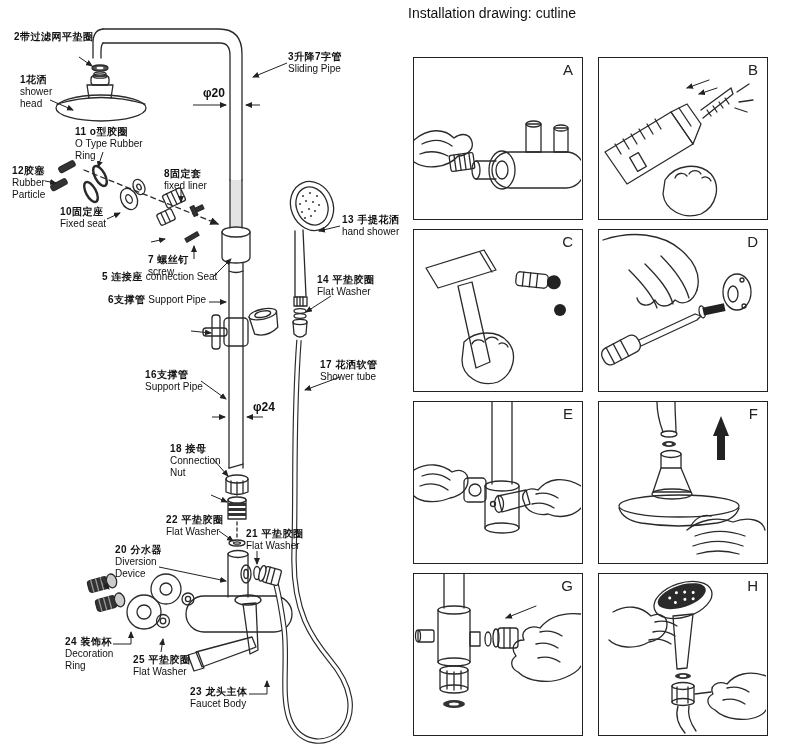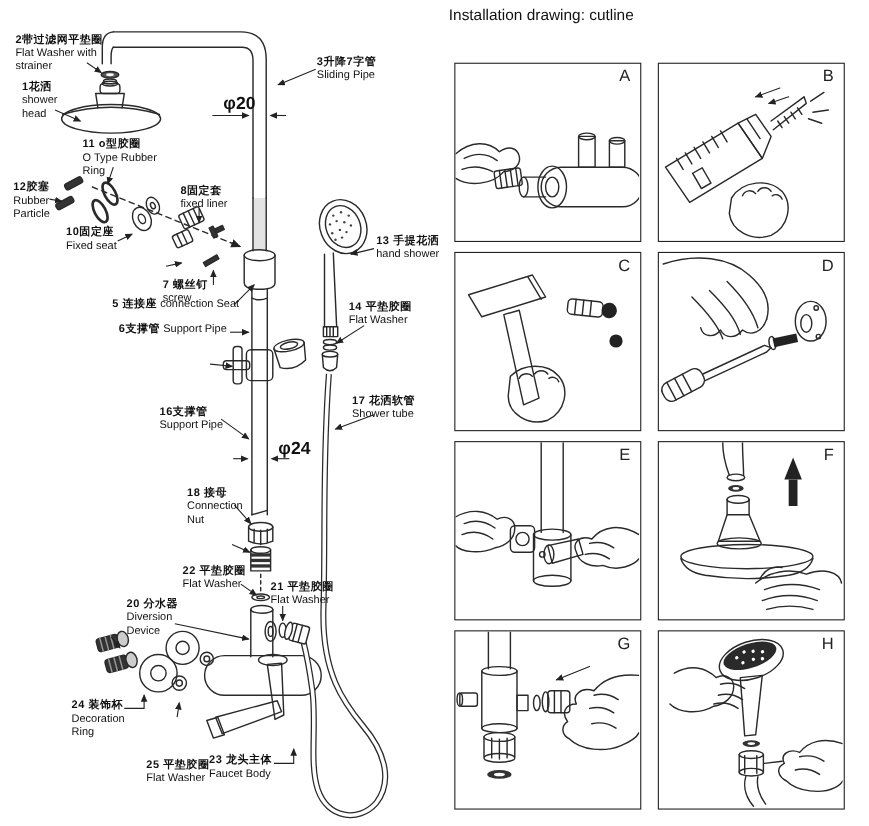"Flat Washer with" span.en { html: <span>Flat Washer with strainer</span> -> none }
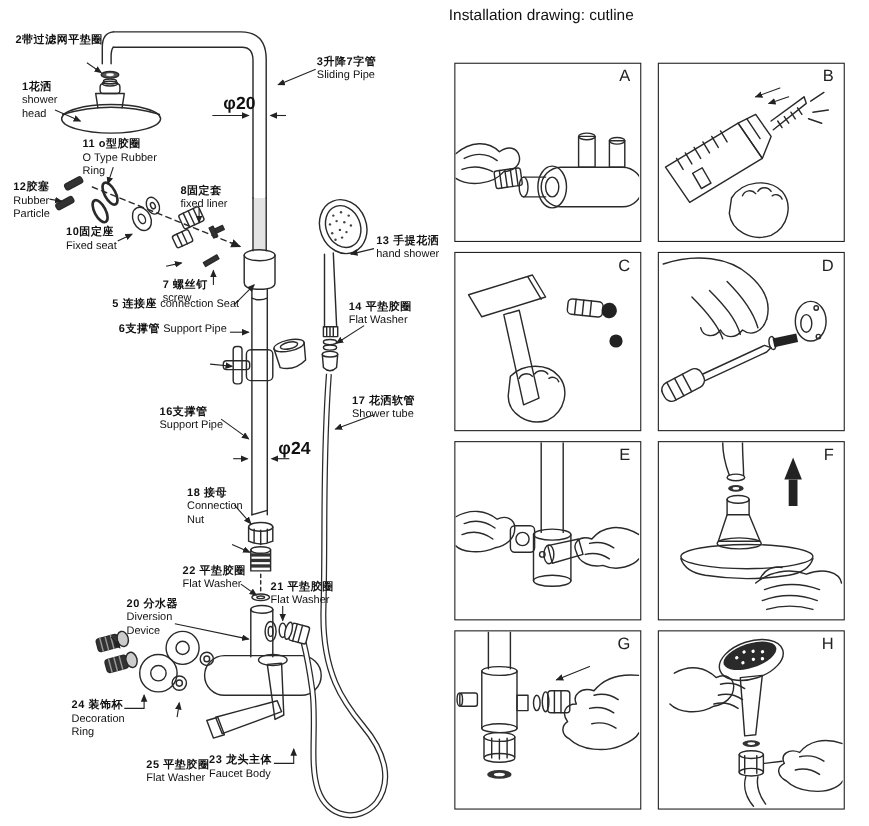"φ20" .dim { font-size: 16px -> 12px }
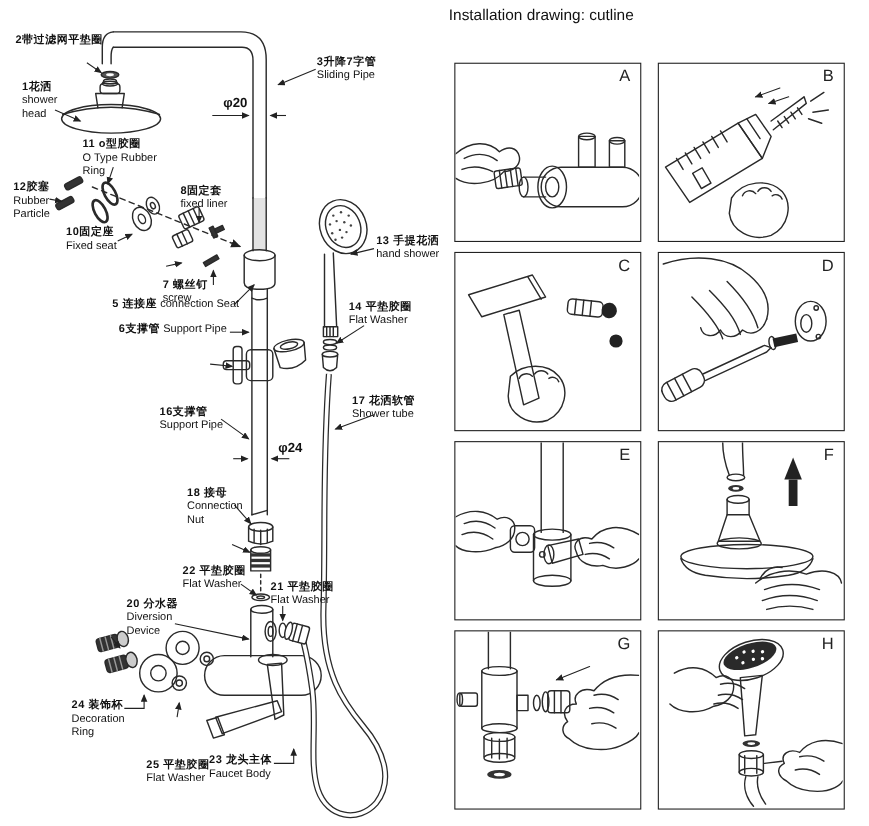"25 平垫胶圈" div.lbl { top: 690px -> 654px }
